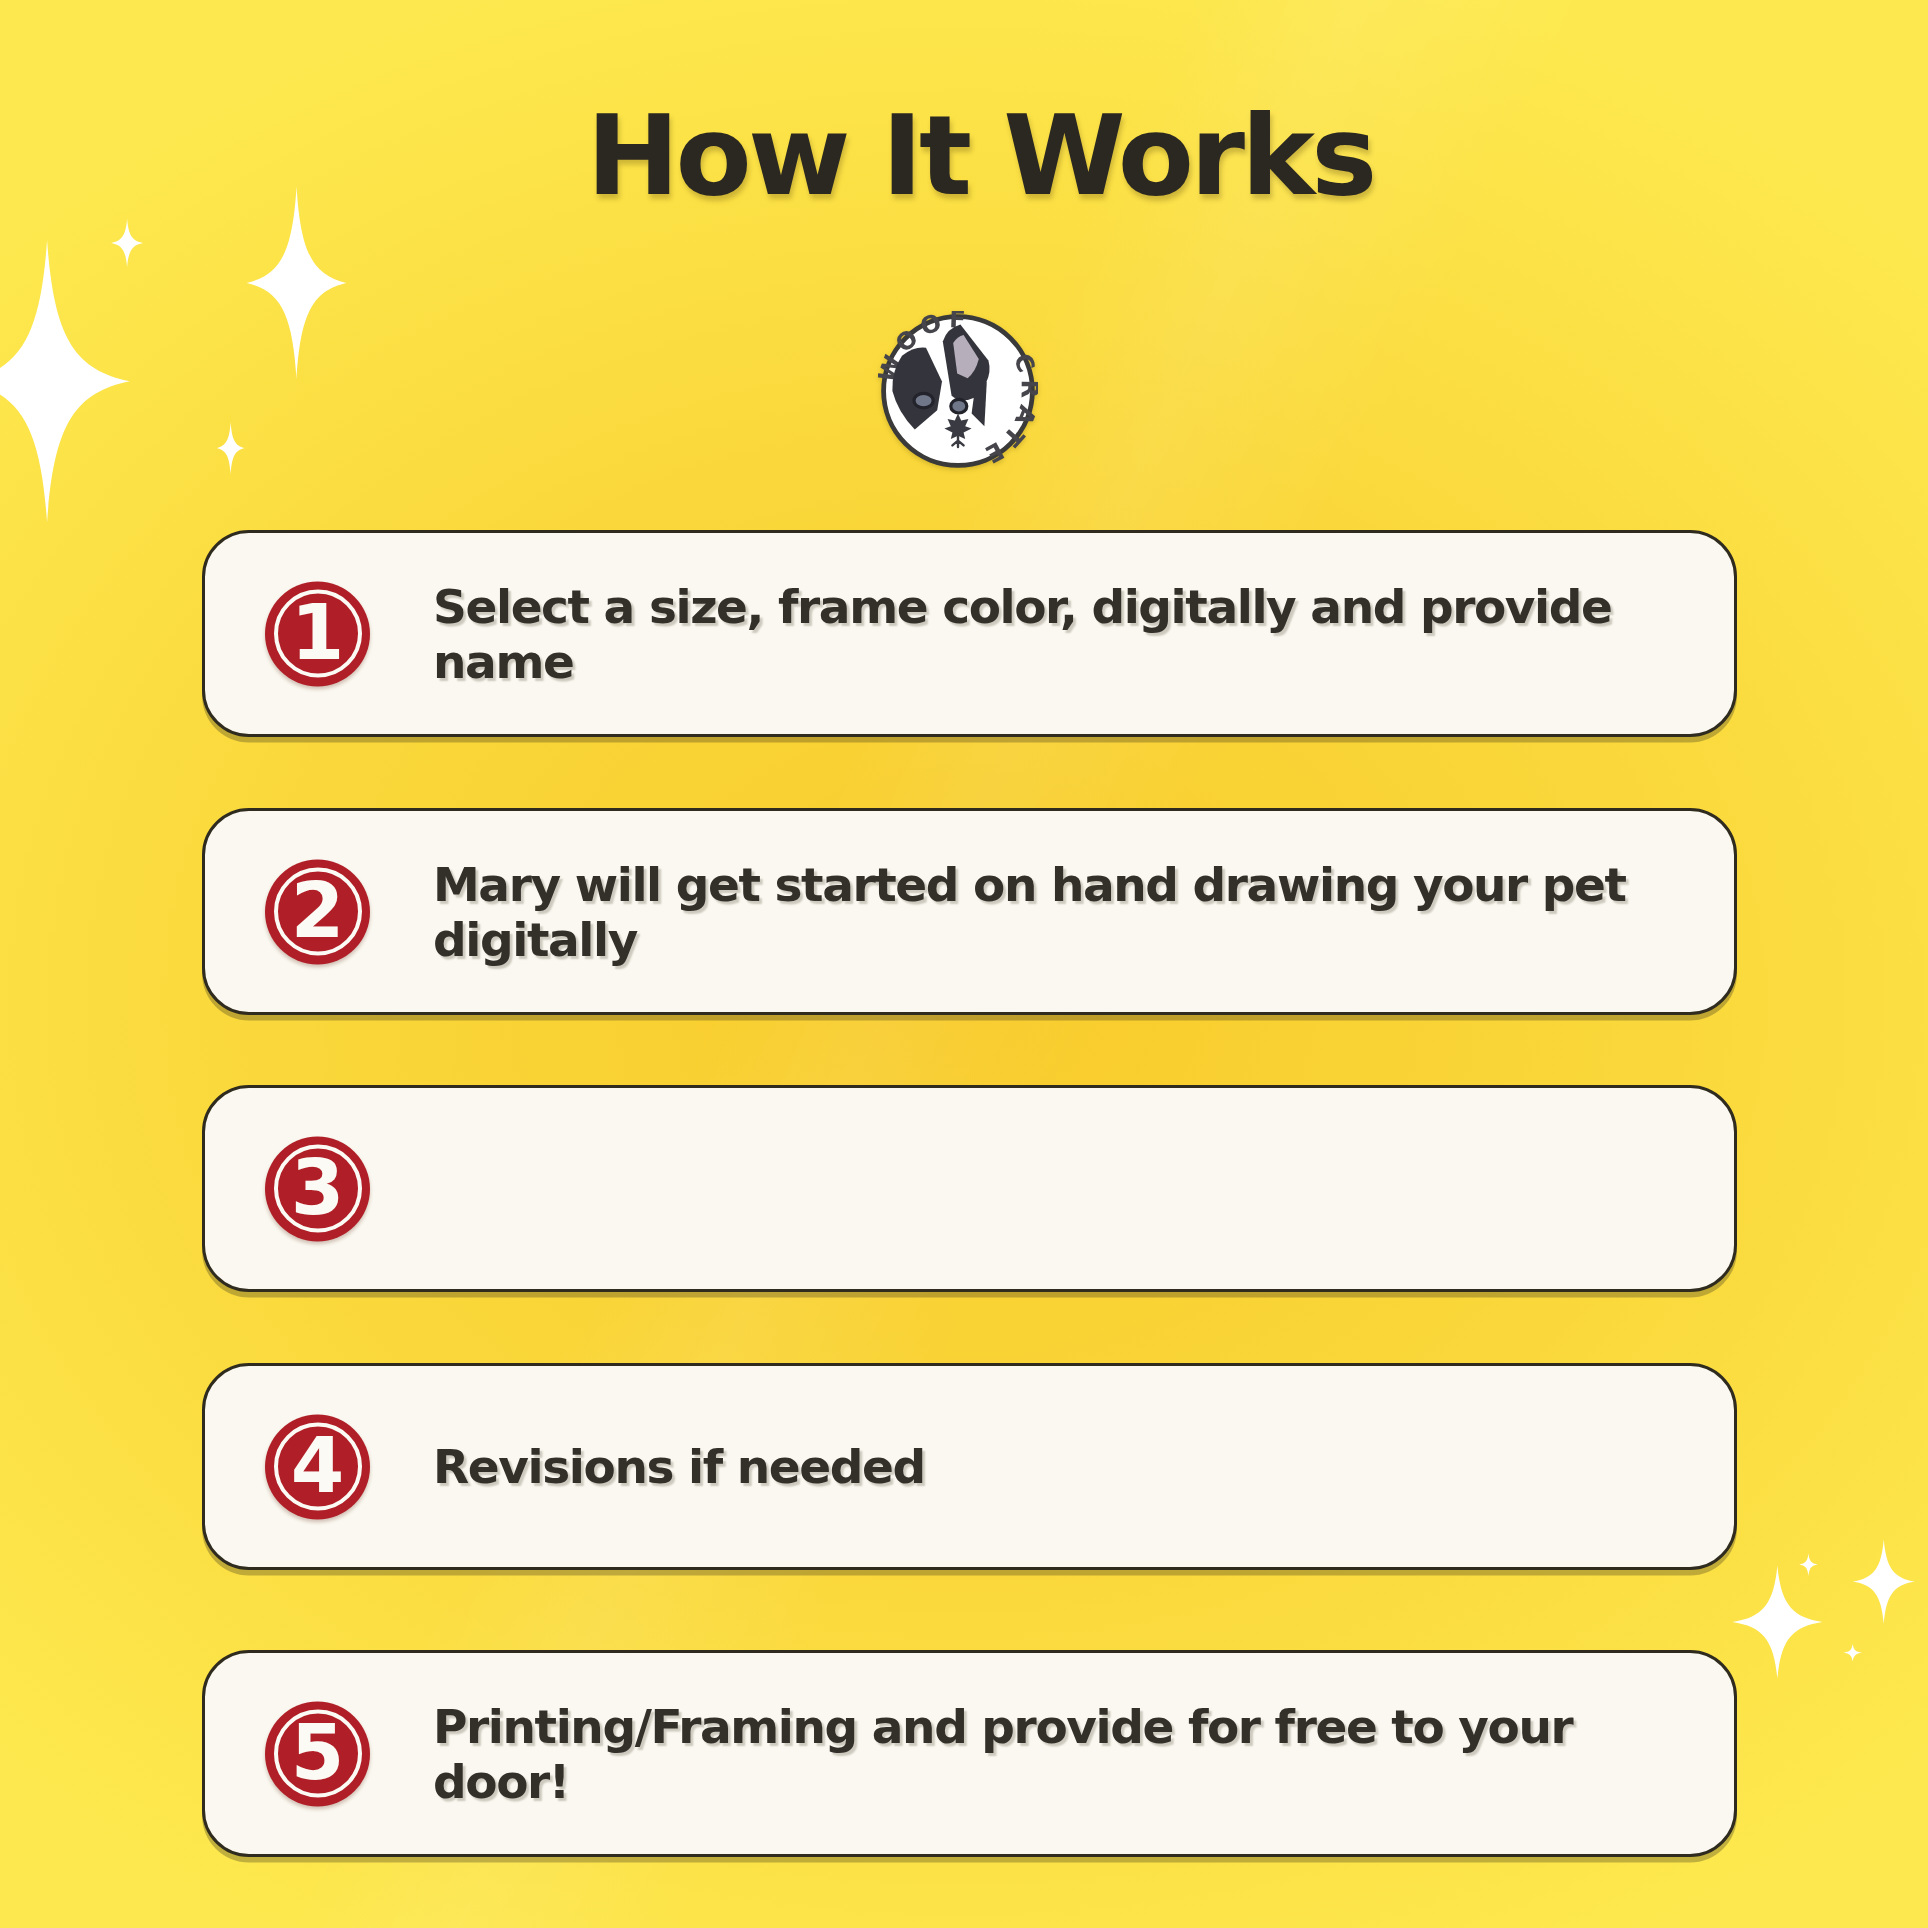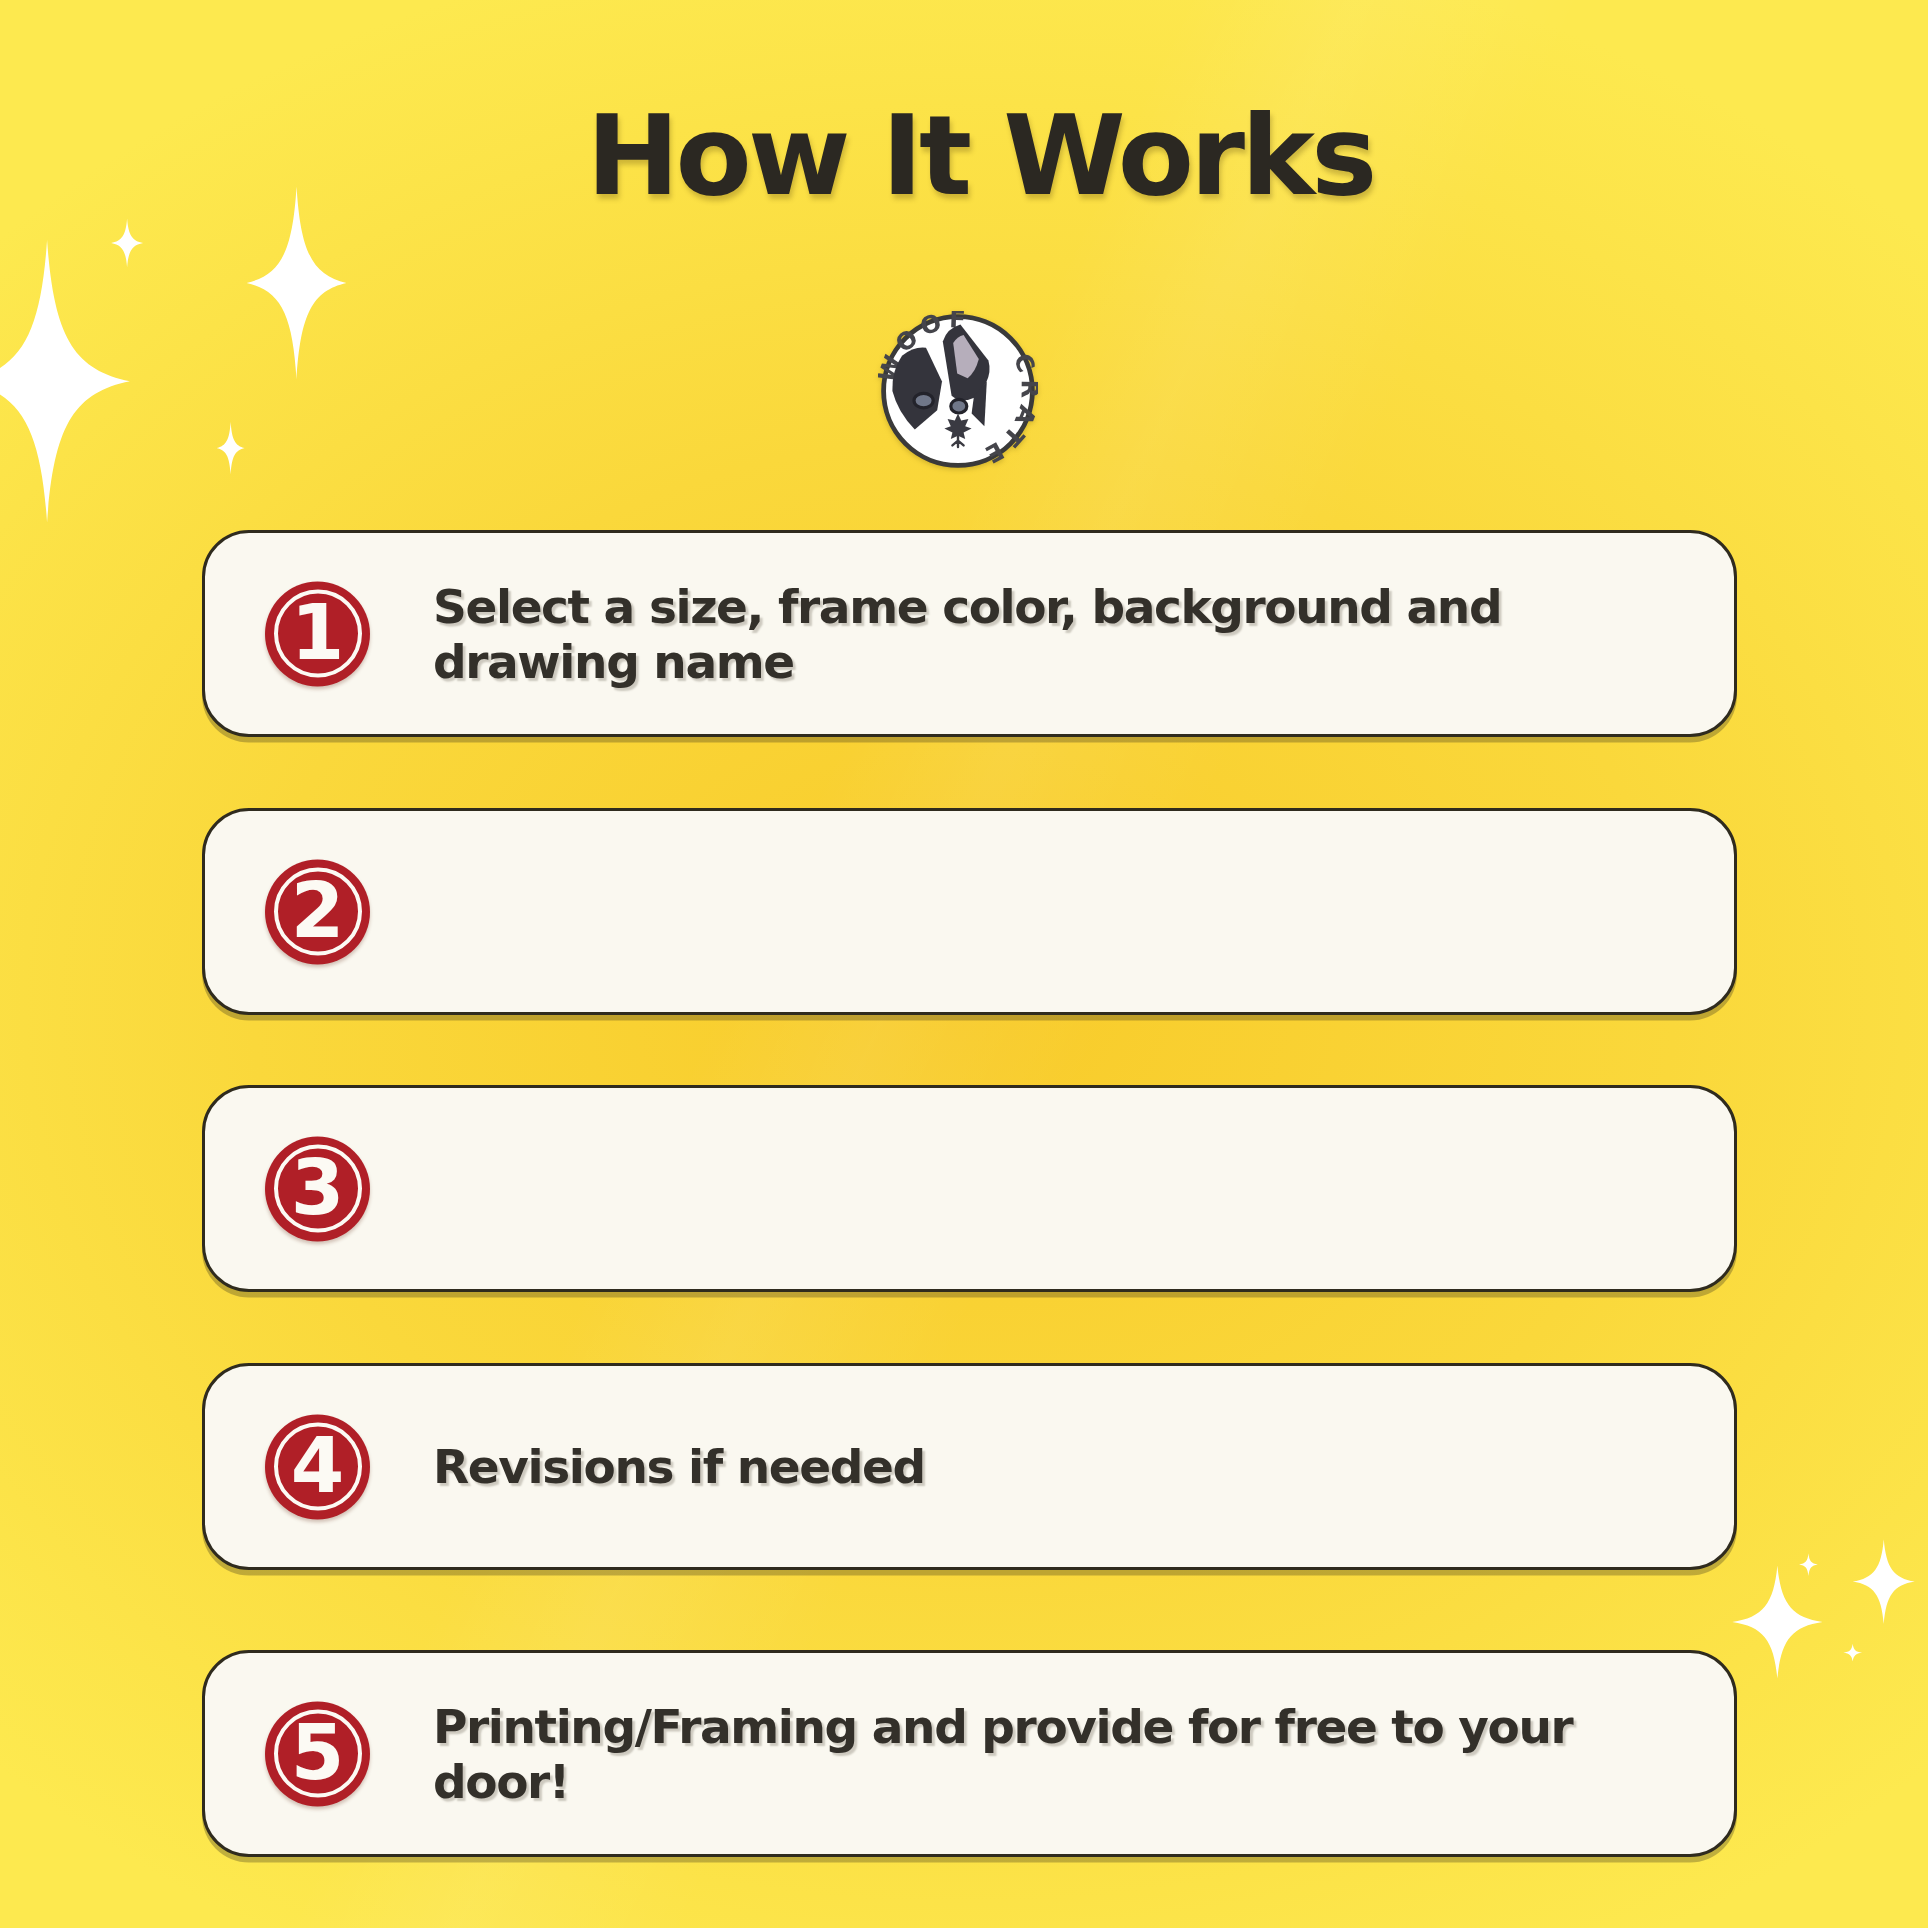"Select a size, frame color," div.step-text { text: background and drawing -> digitally and provide }
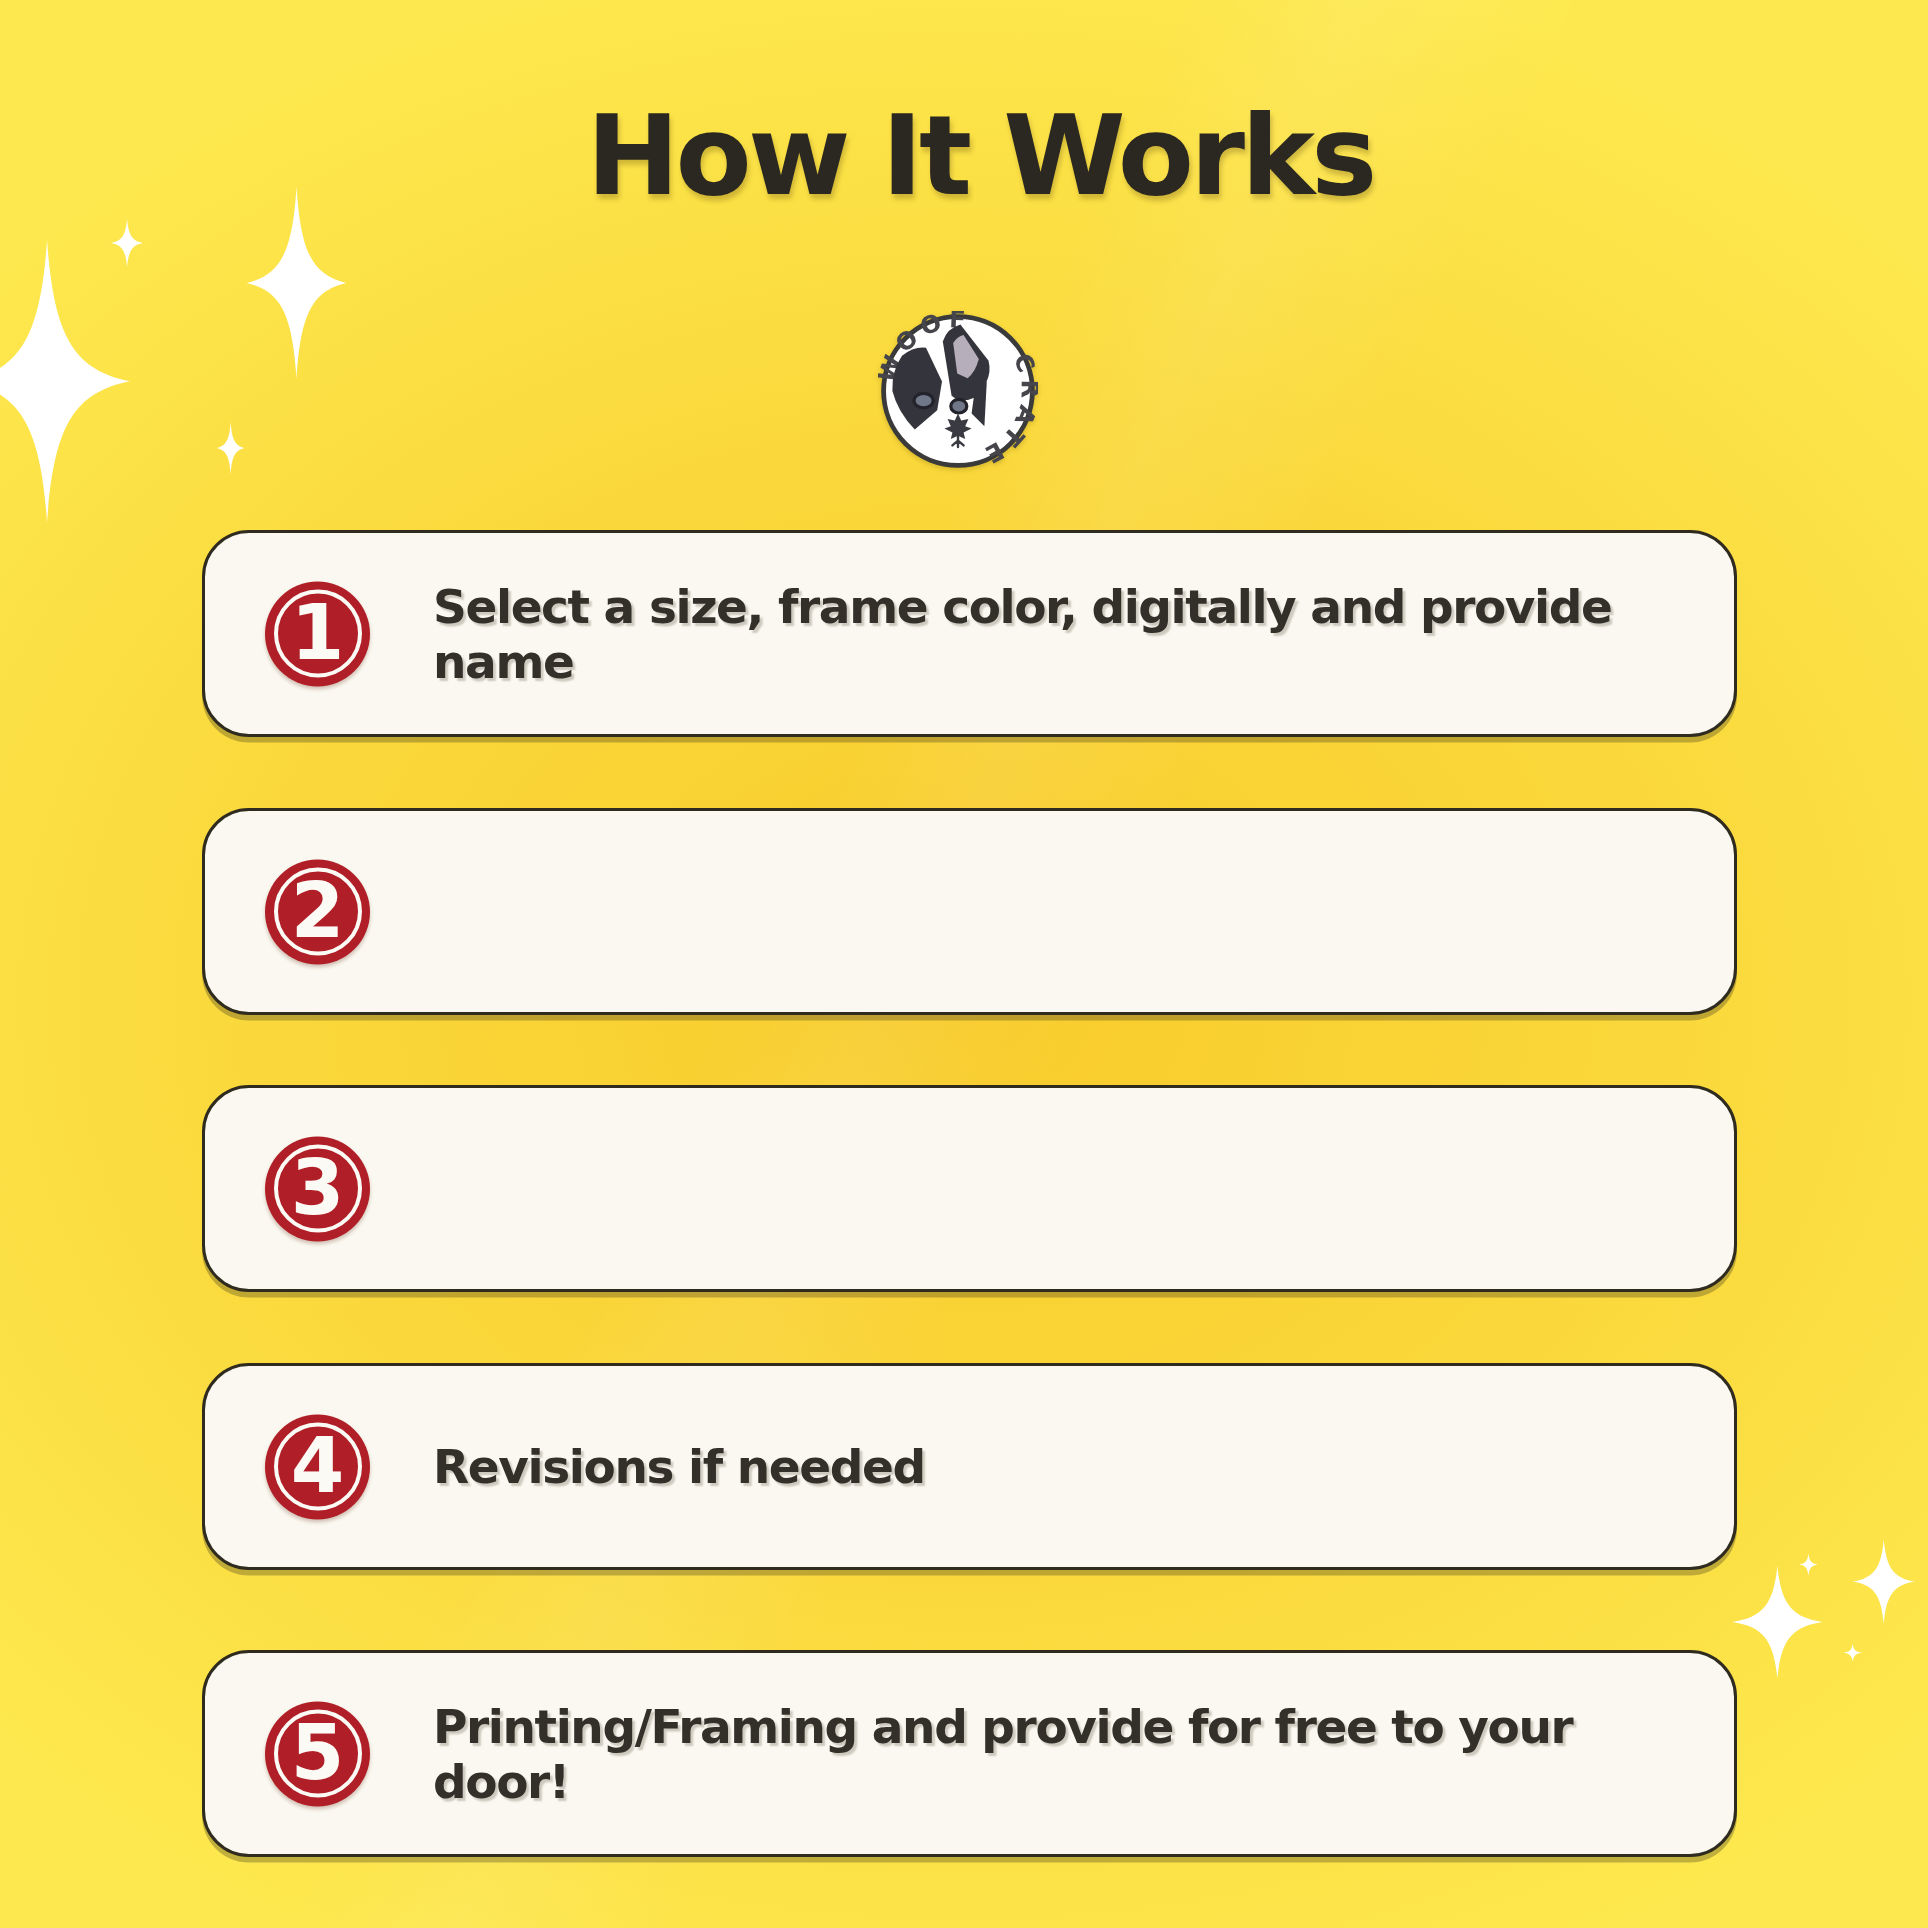"Mary will get started on" div.step-text { html: none -> <div>Mary will get started on hand drawing your pet digitally</div> }
